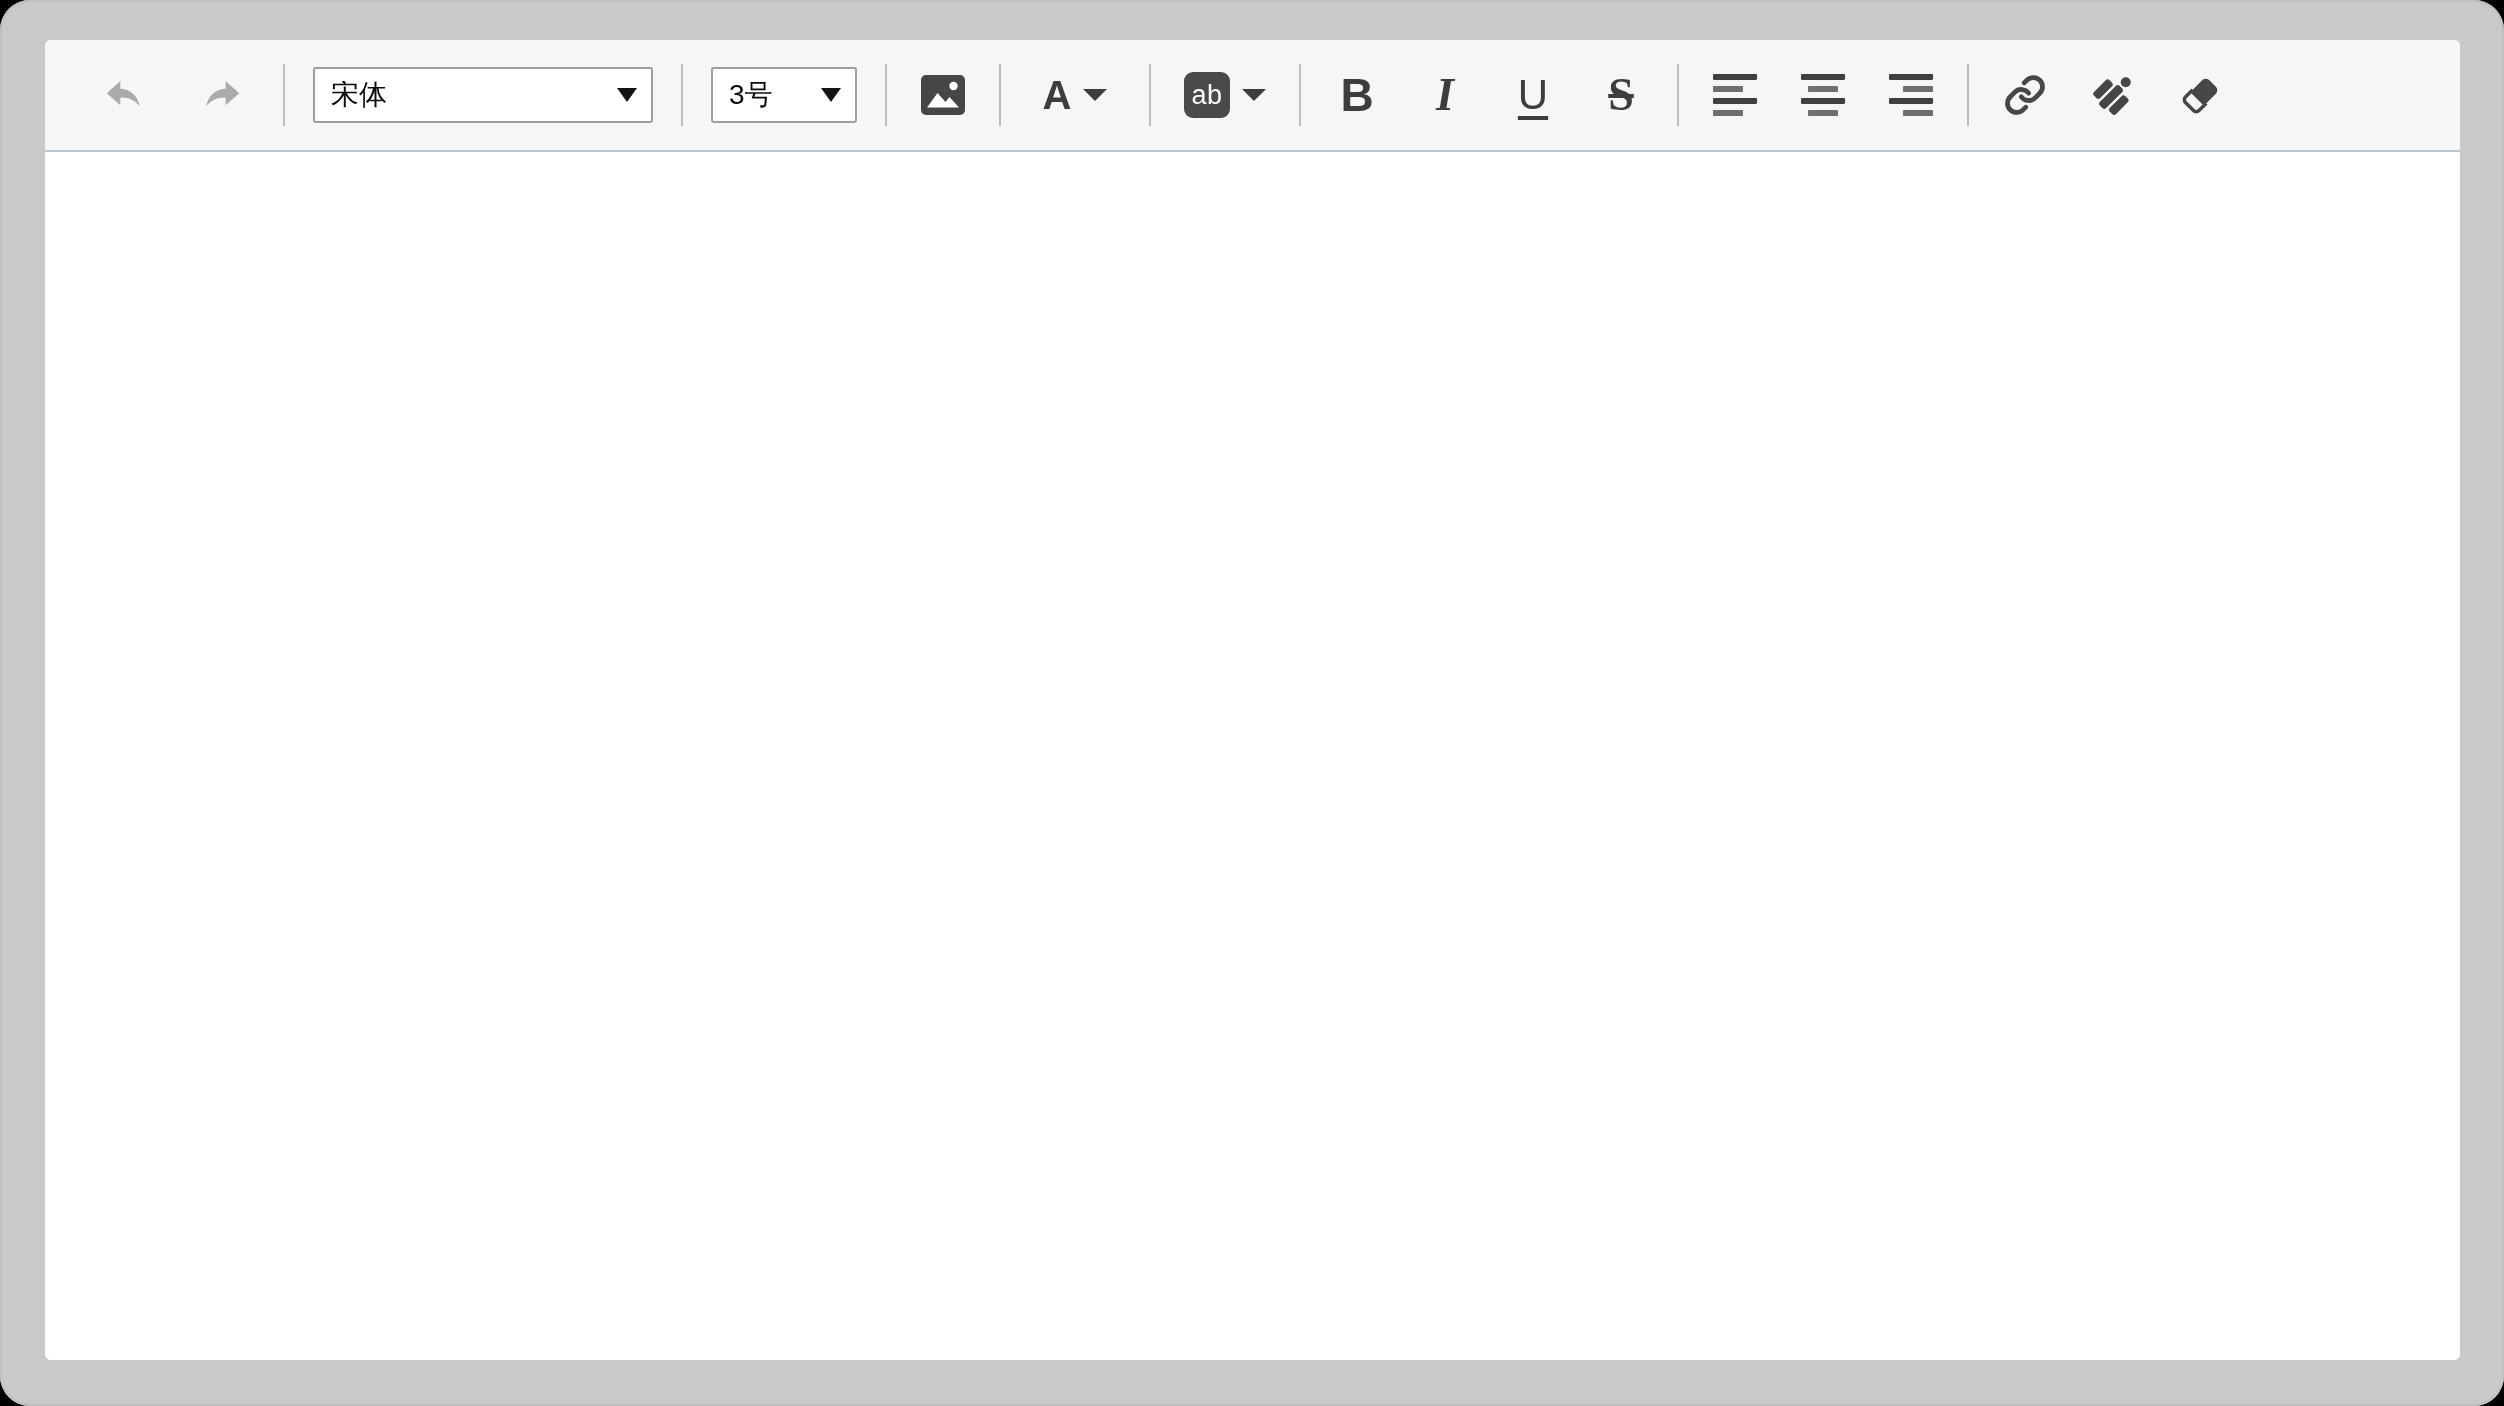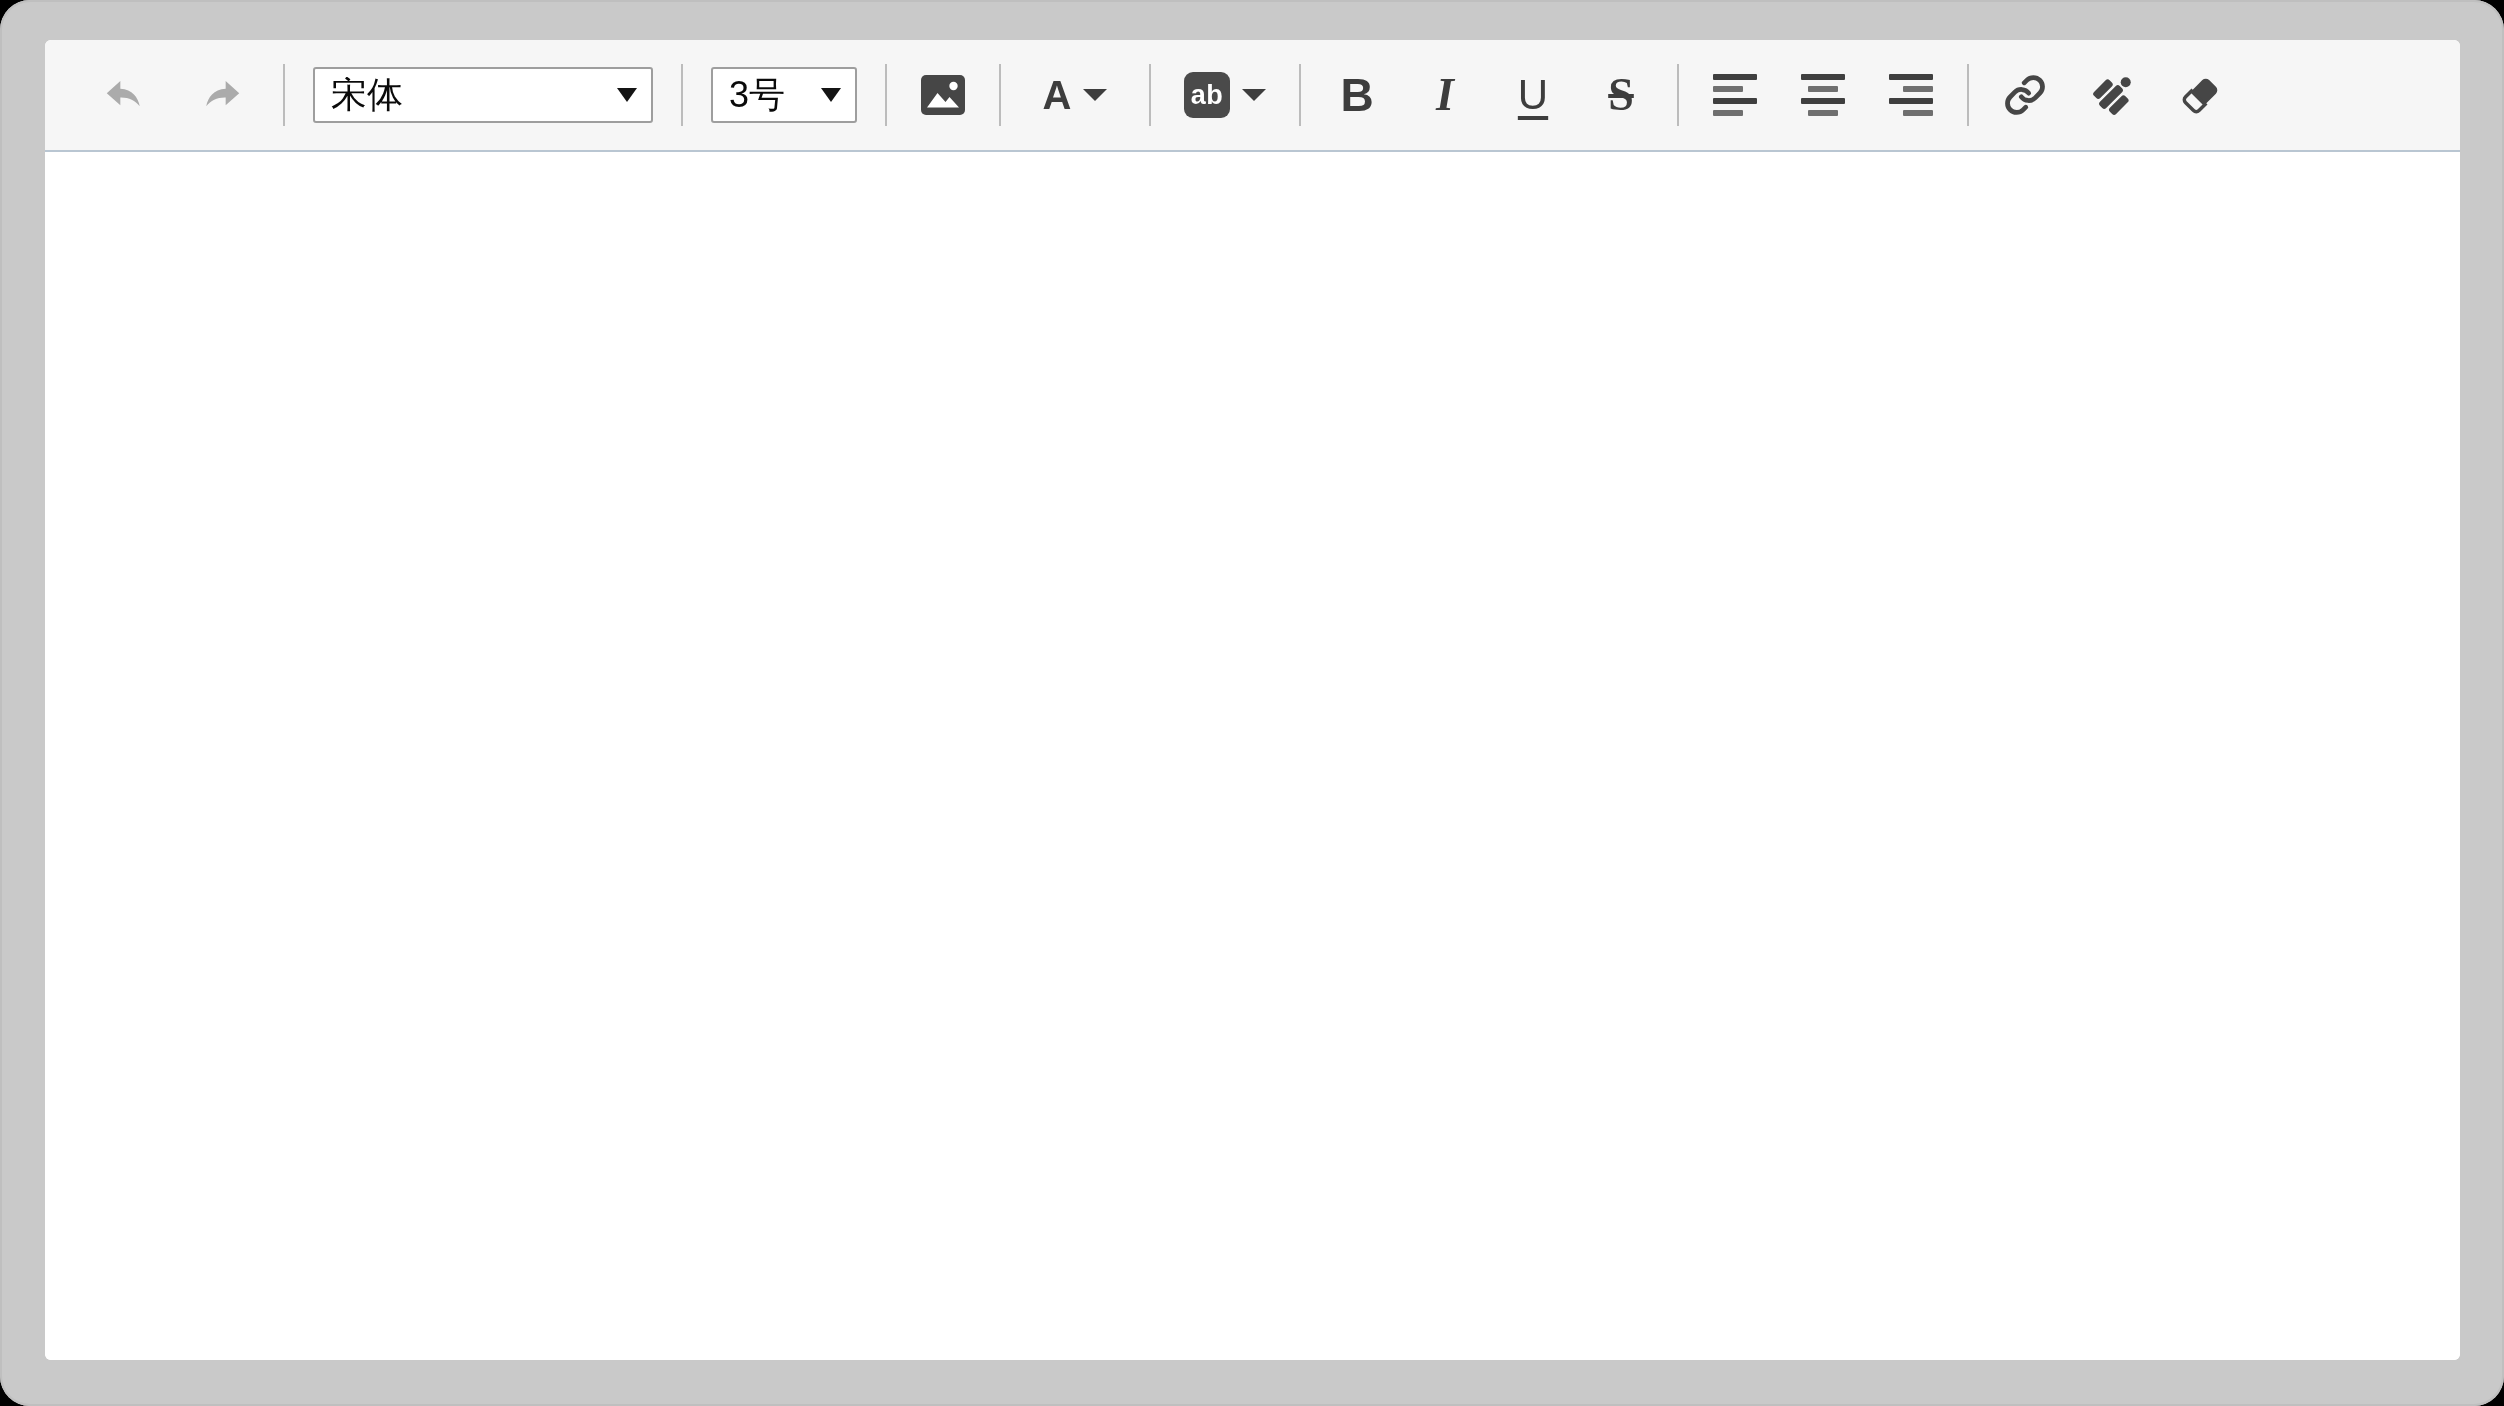"宋体" .tb-select .value { font-size: 36px -> 28px }
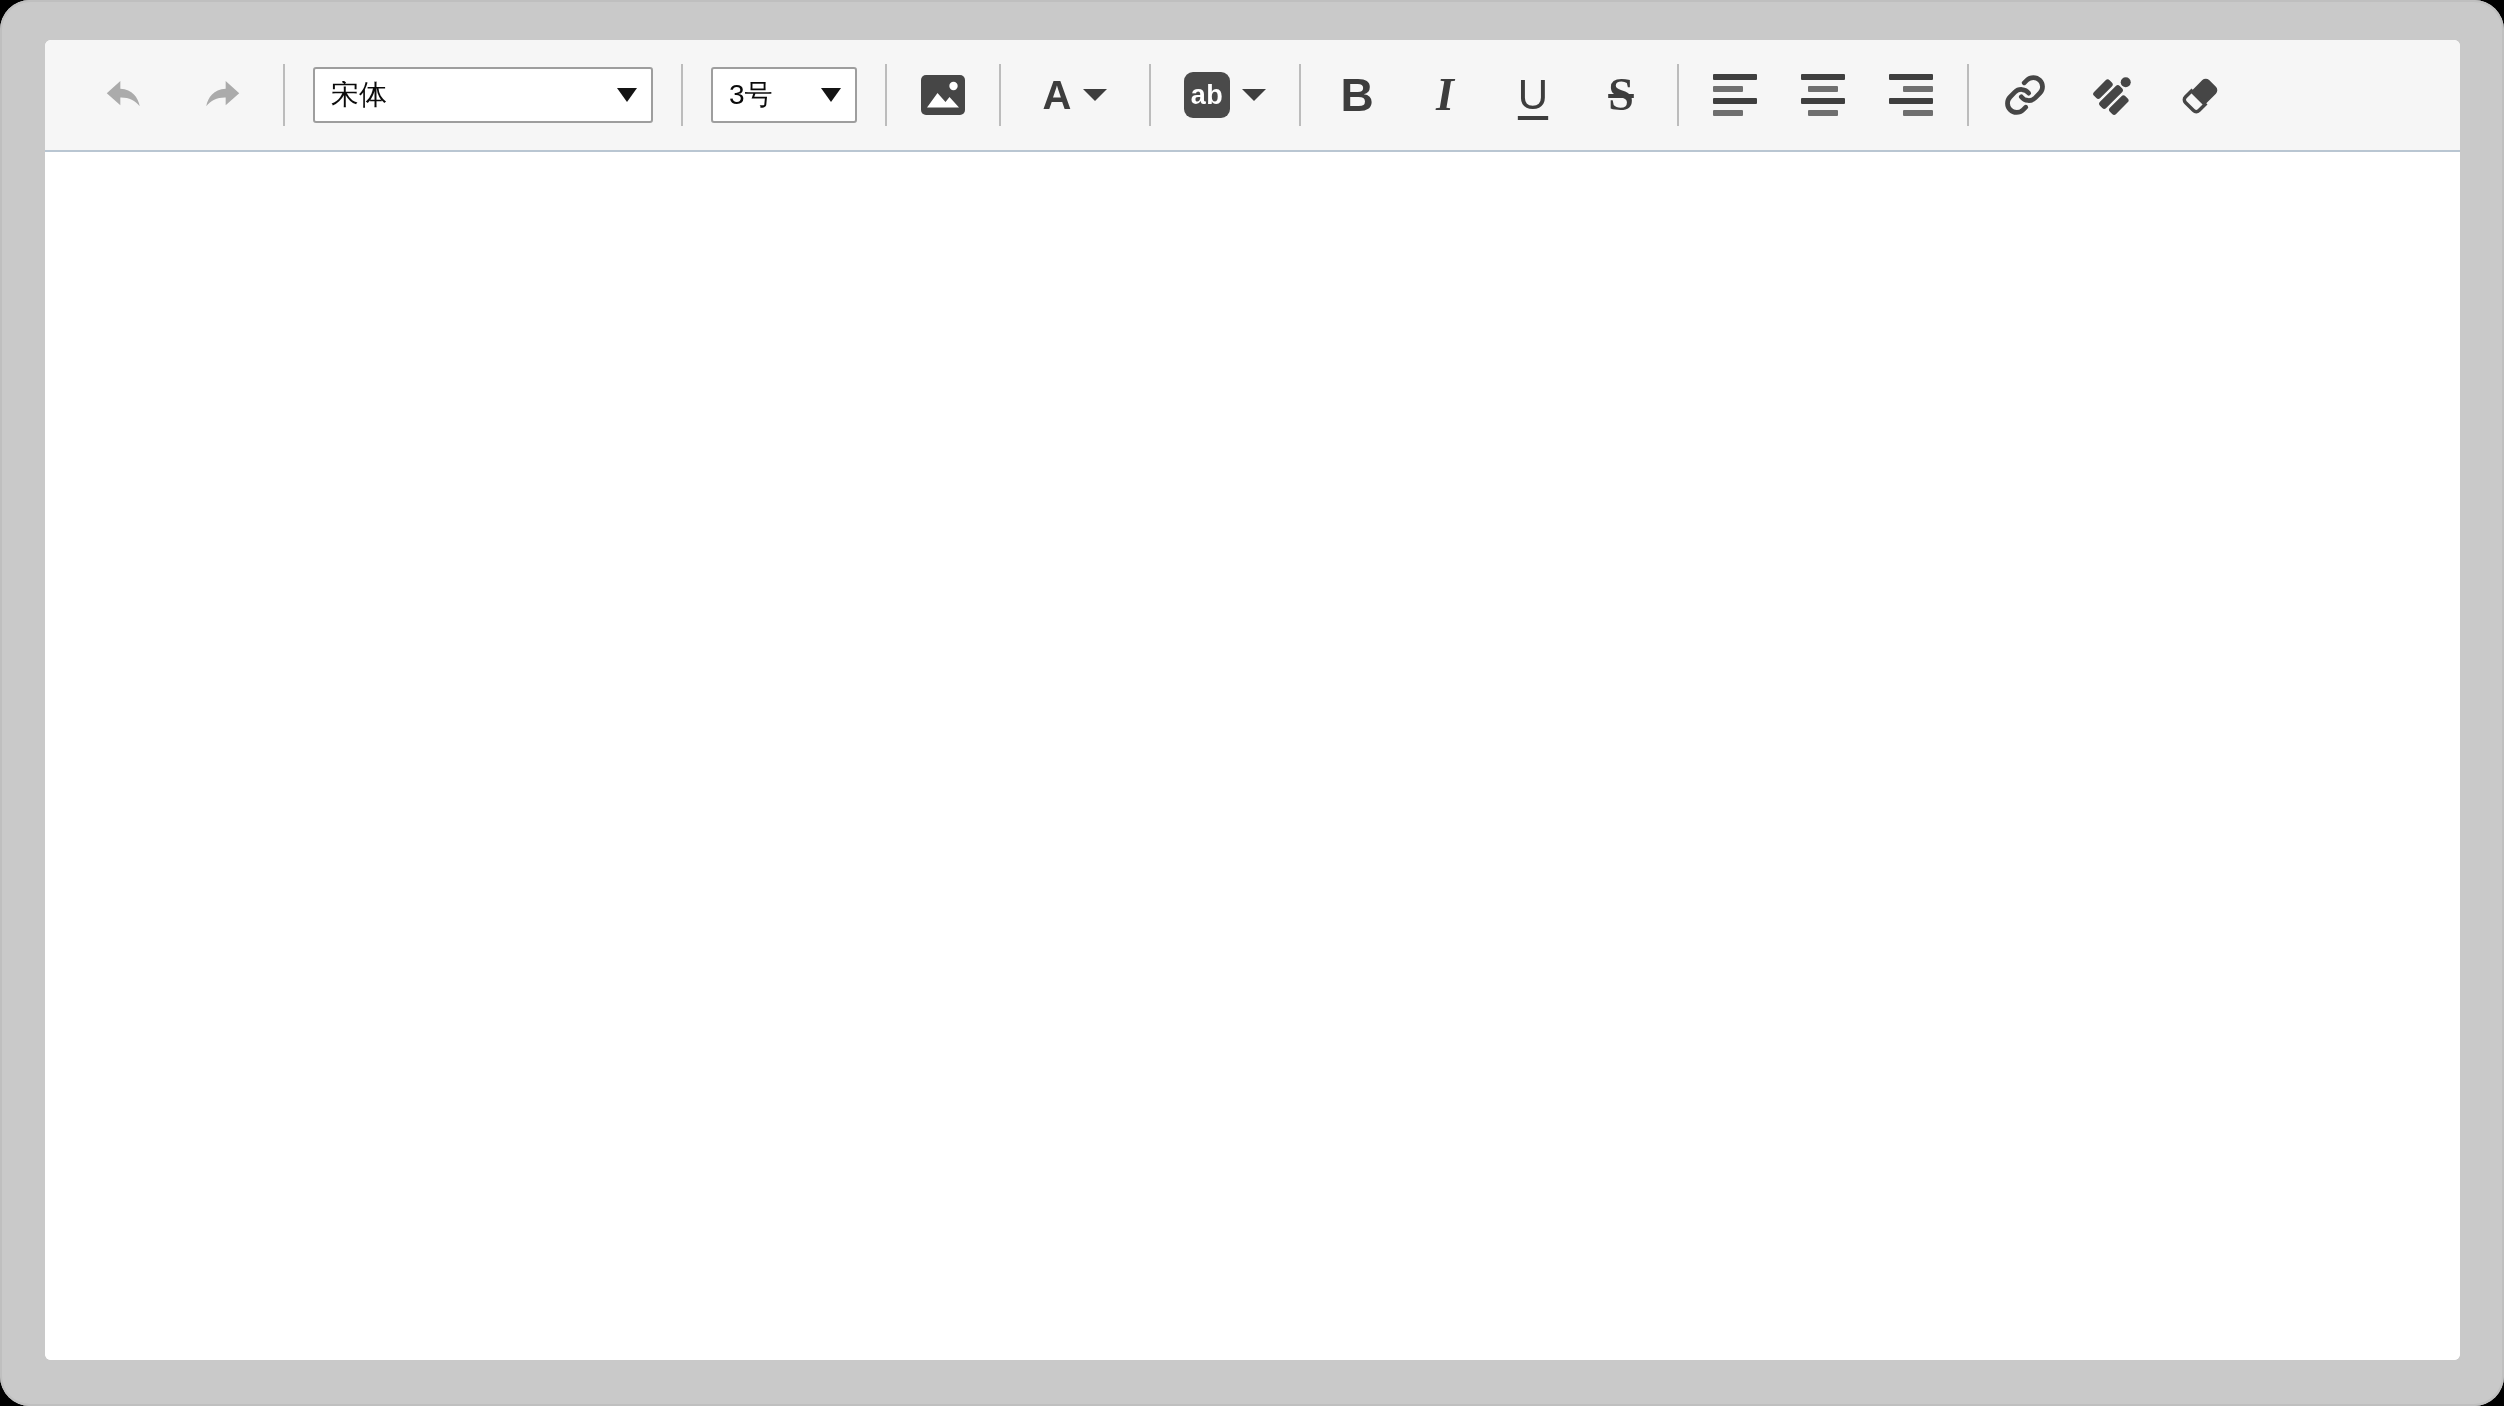"ab" .hl-chip span { font-weight: 700 -> 400 }
